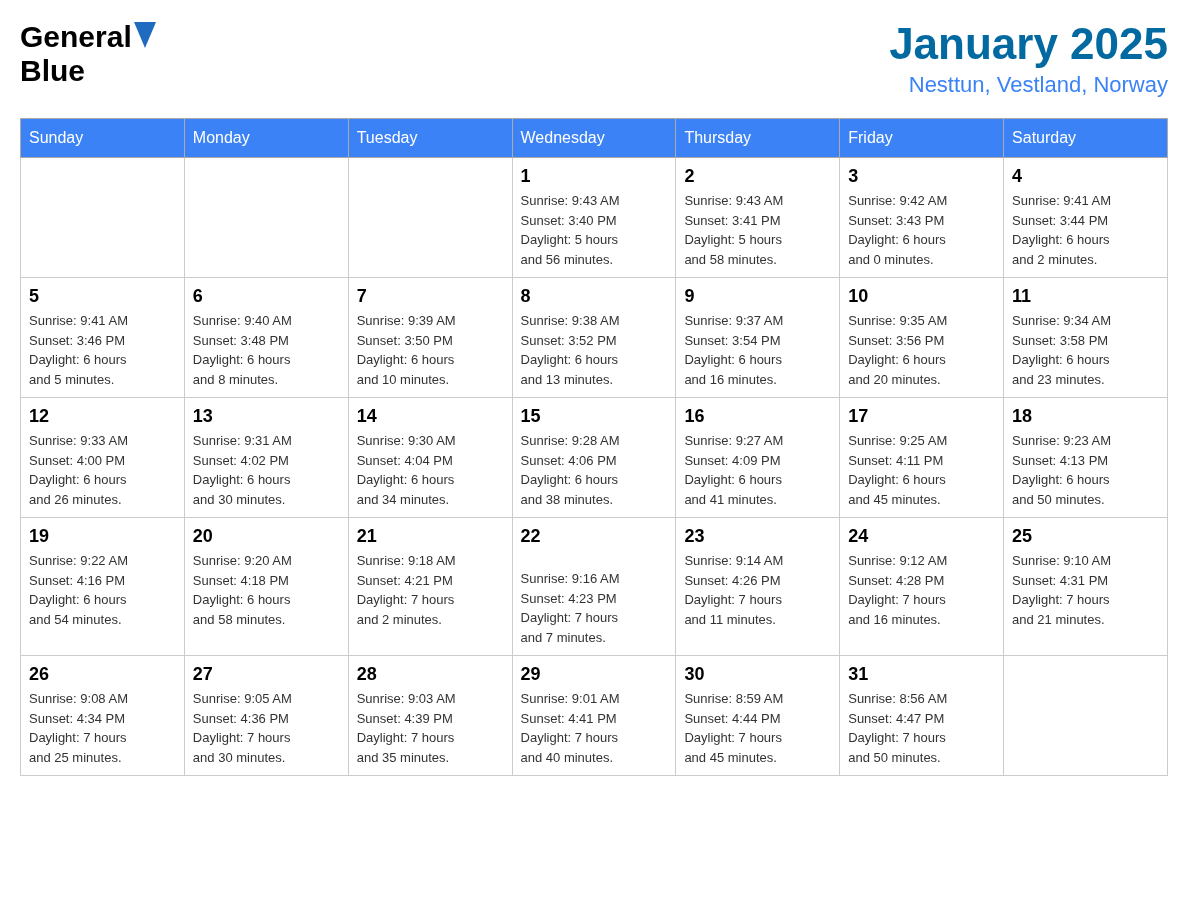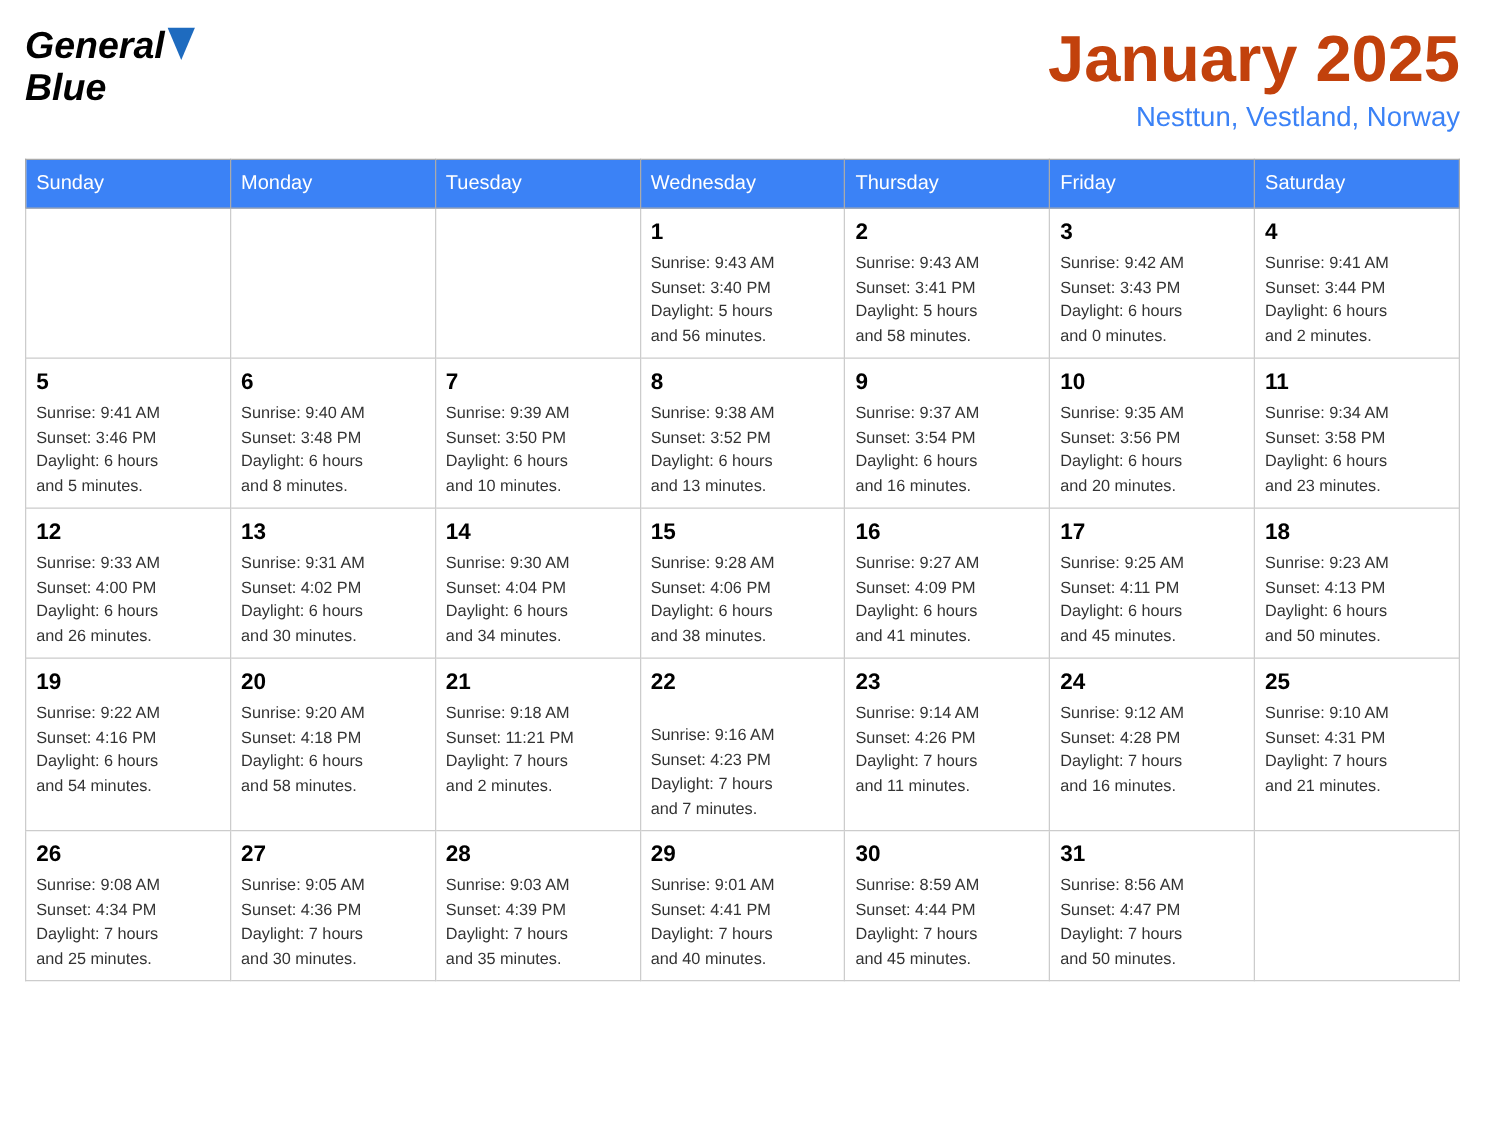"General" .logo { font-style: italic -> none }
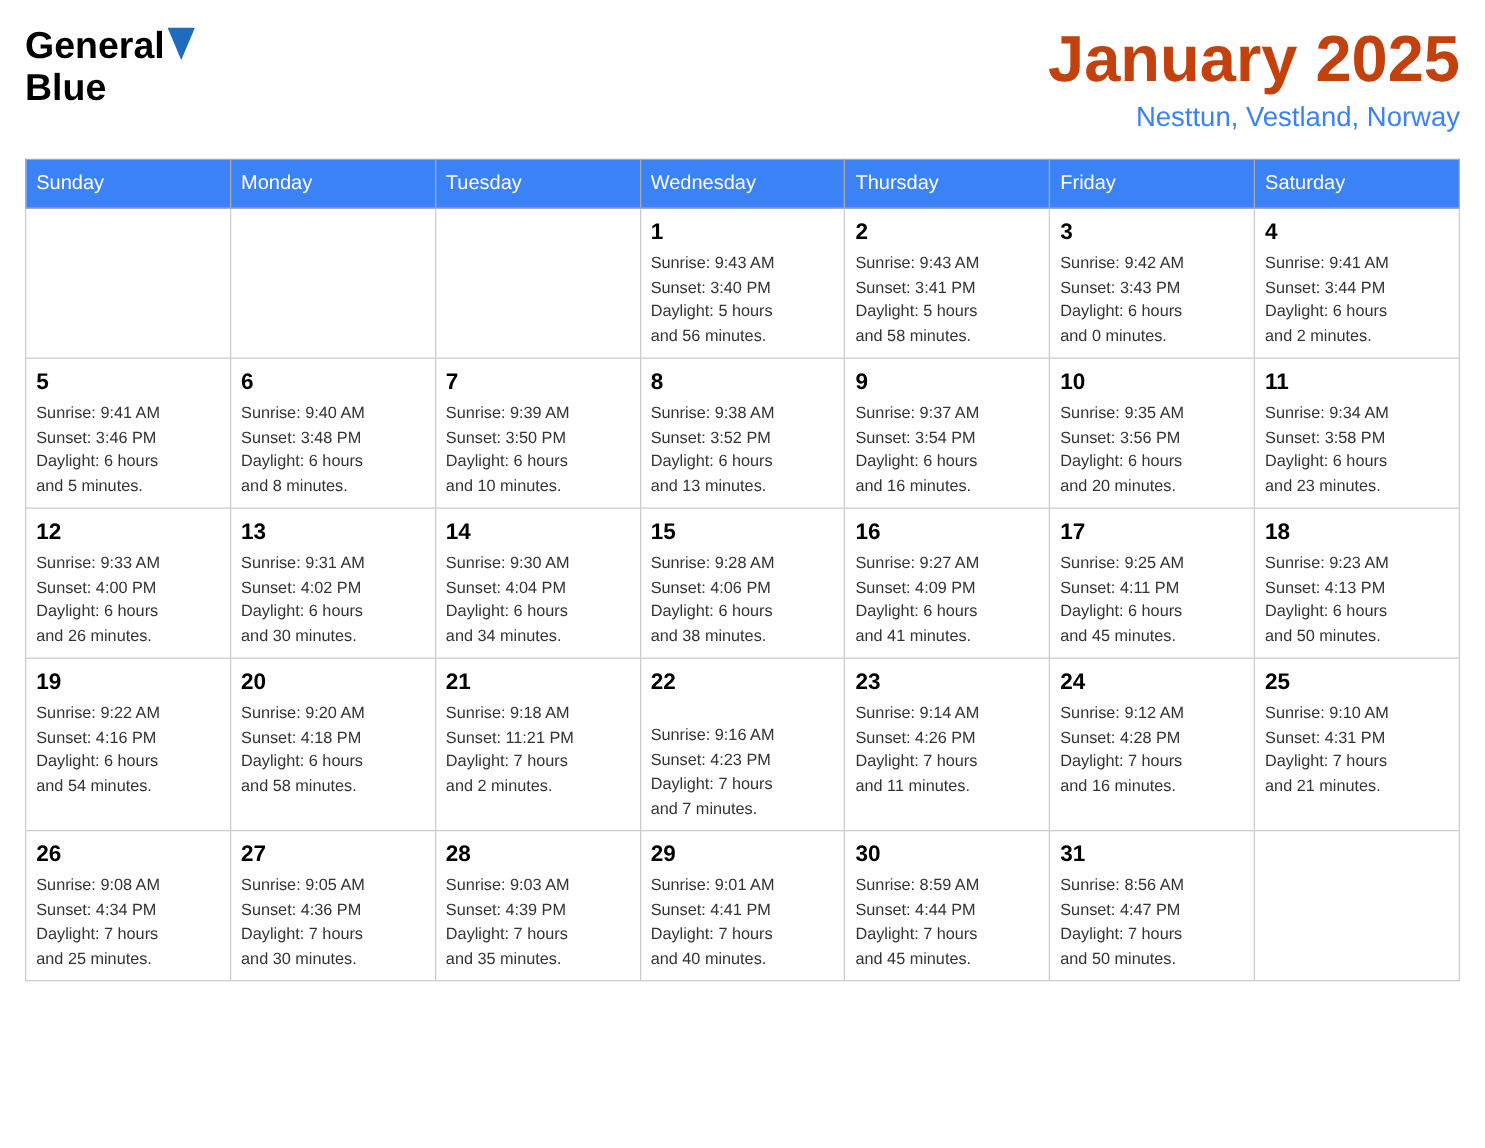"January 2025" .calendar-title { color: #c2410c -> #0369a1; font-size: 52px -> 44px }
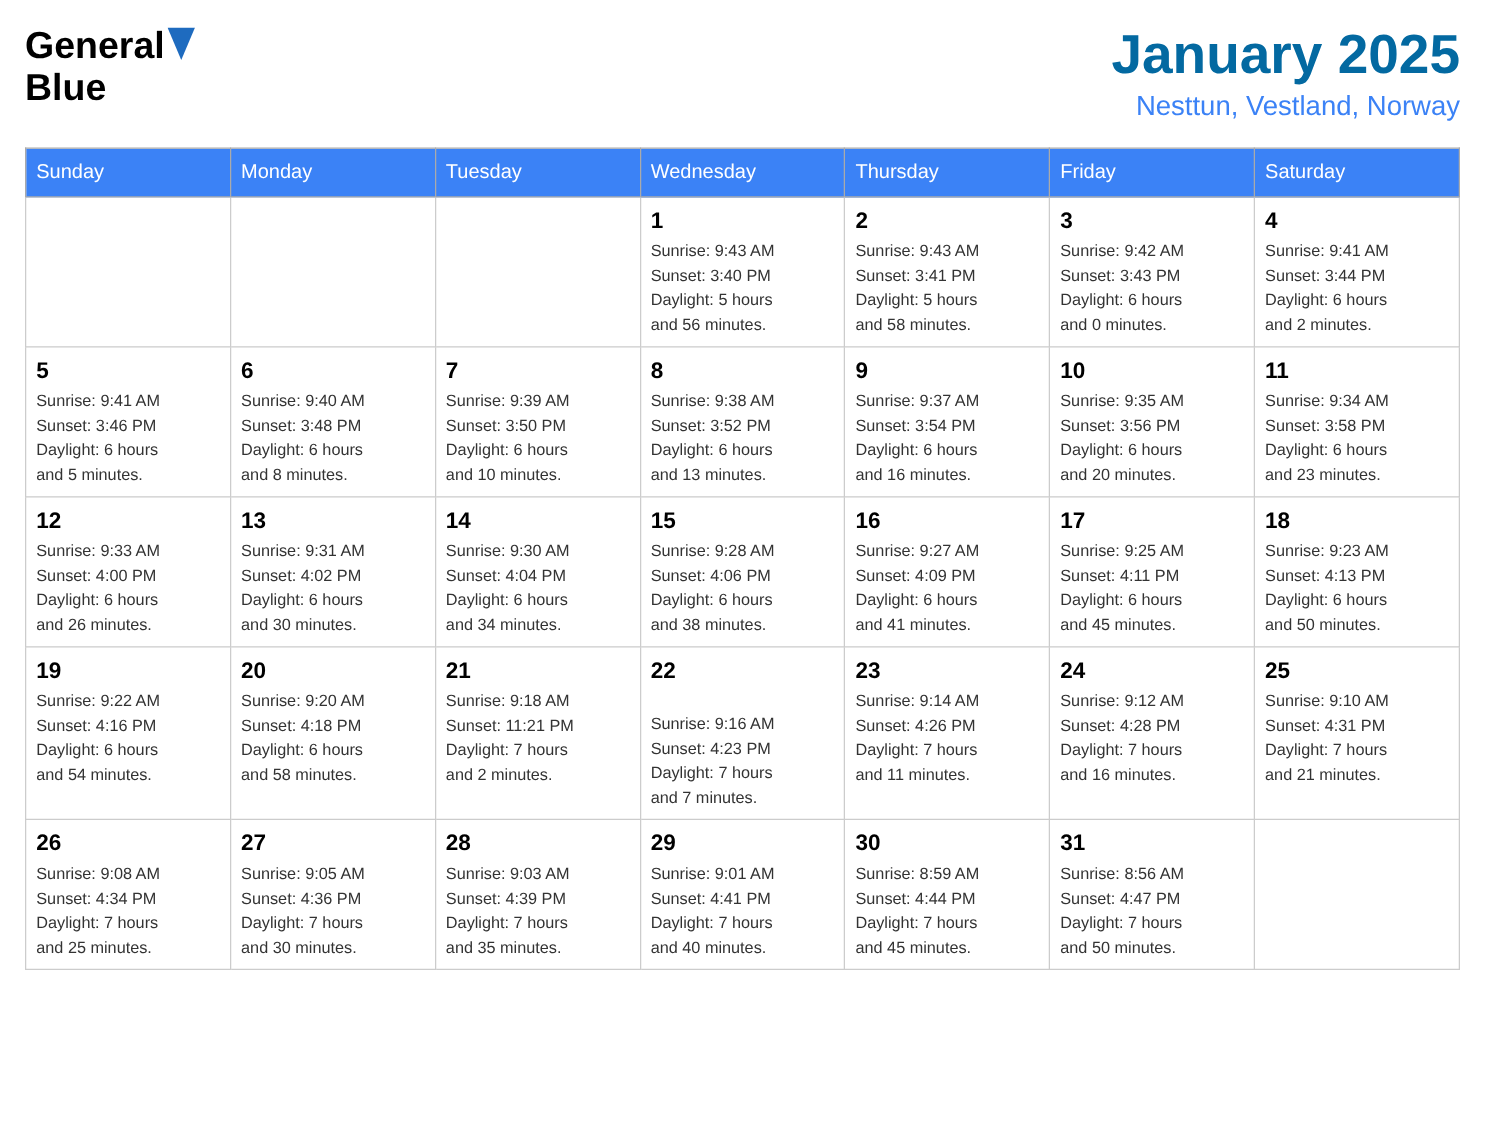"Sunrise: 9:18 AM" div.day-info { text: 11:21 -> 4:21 }
